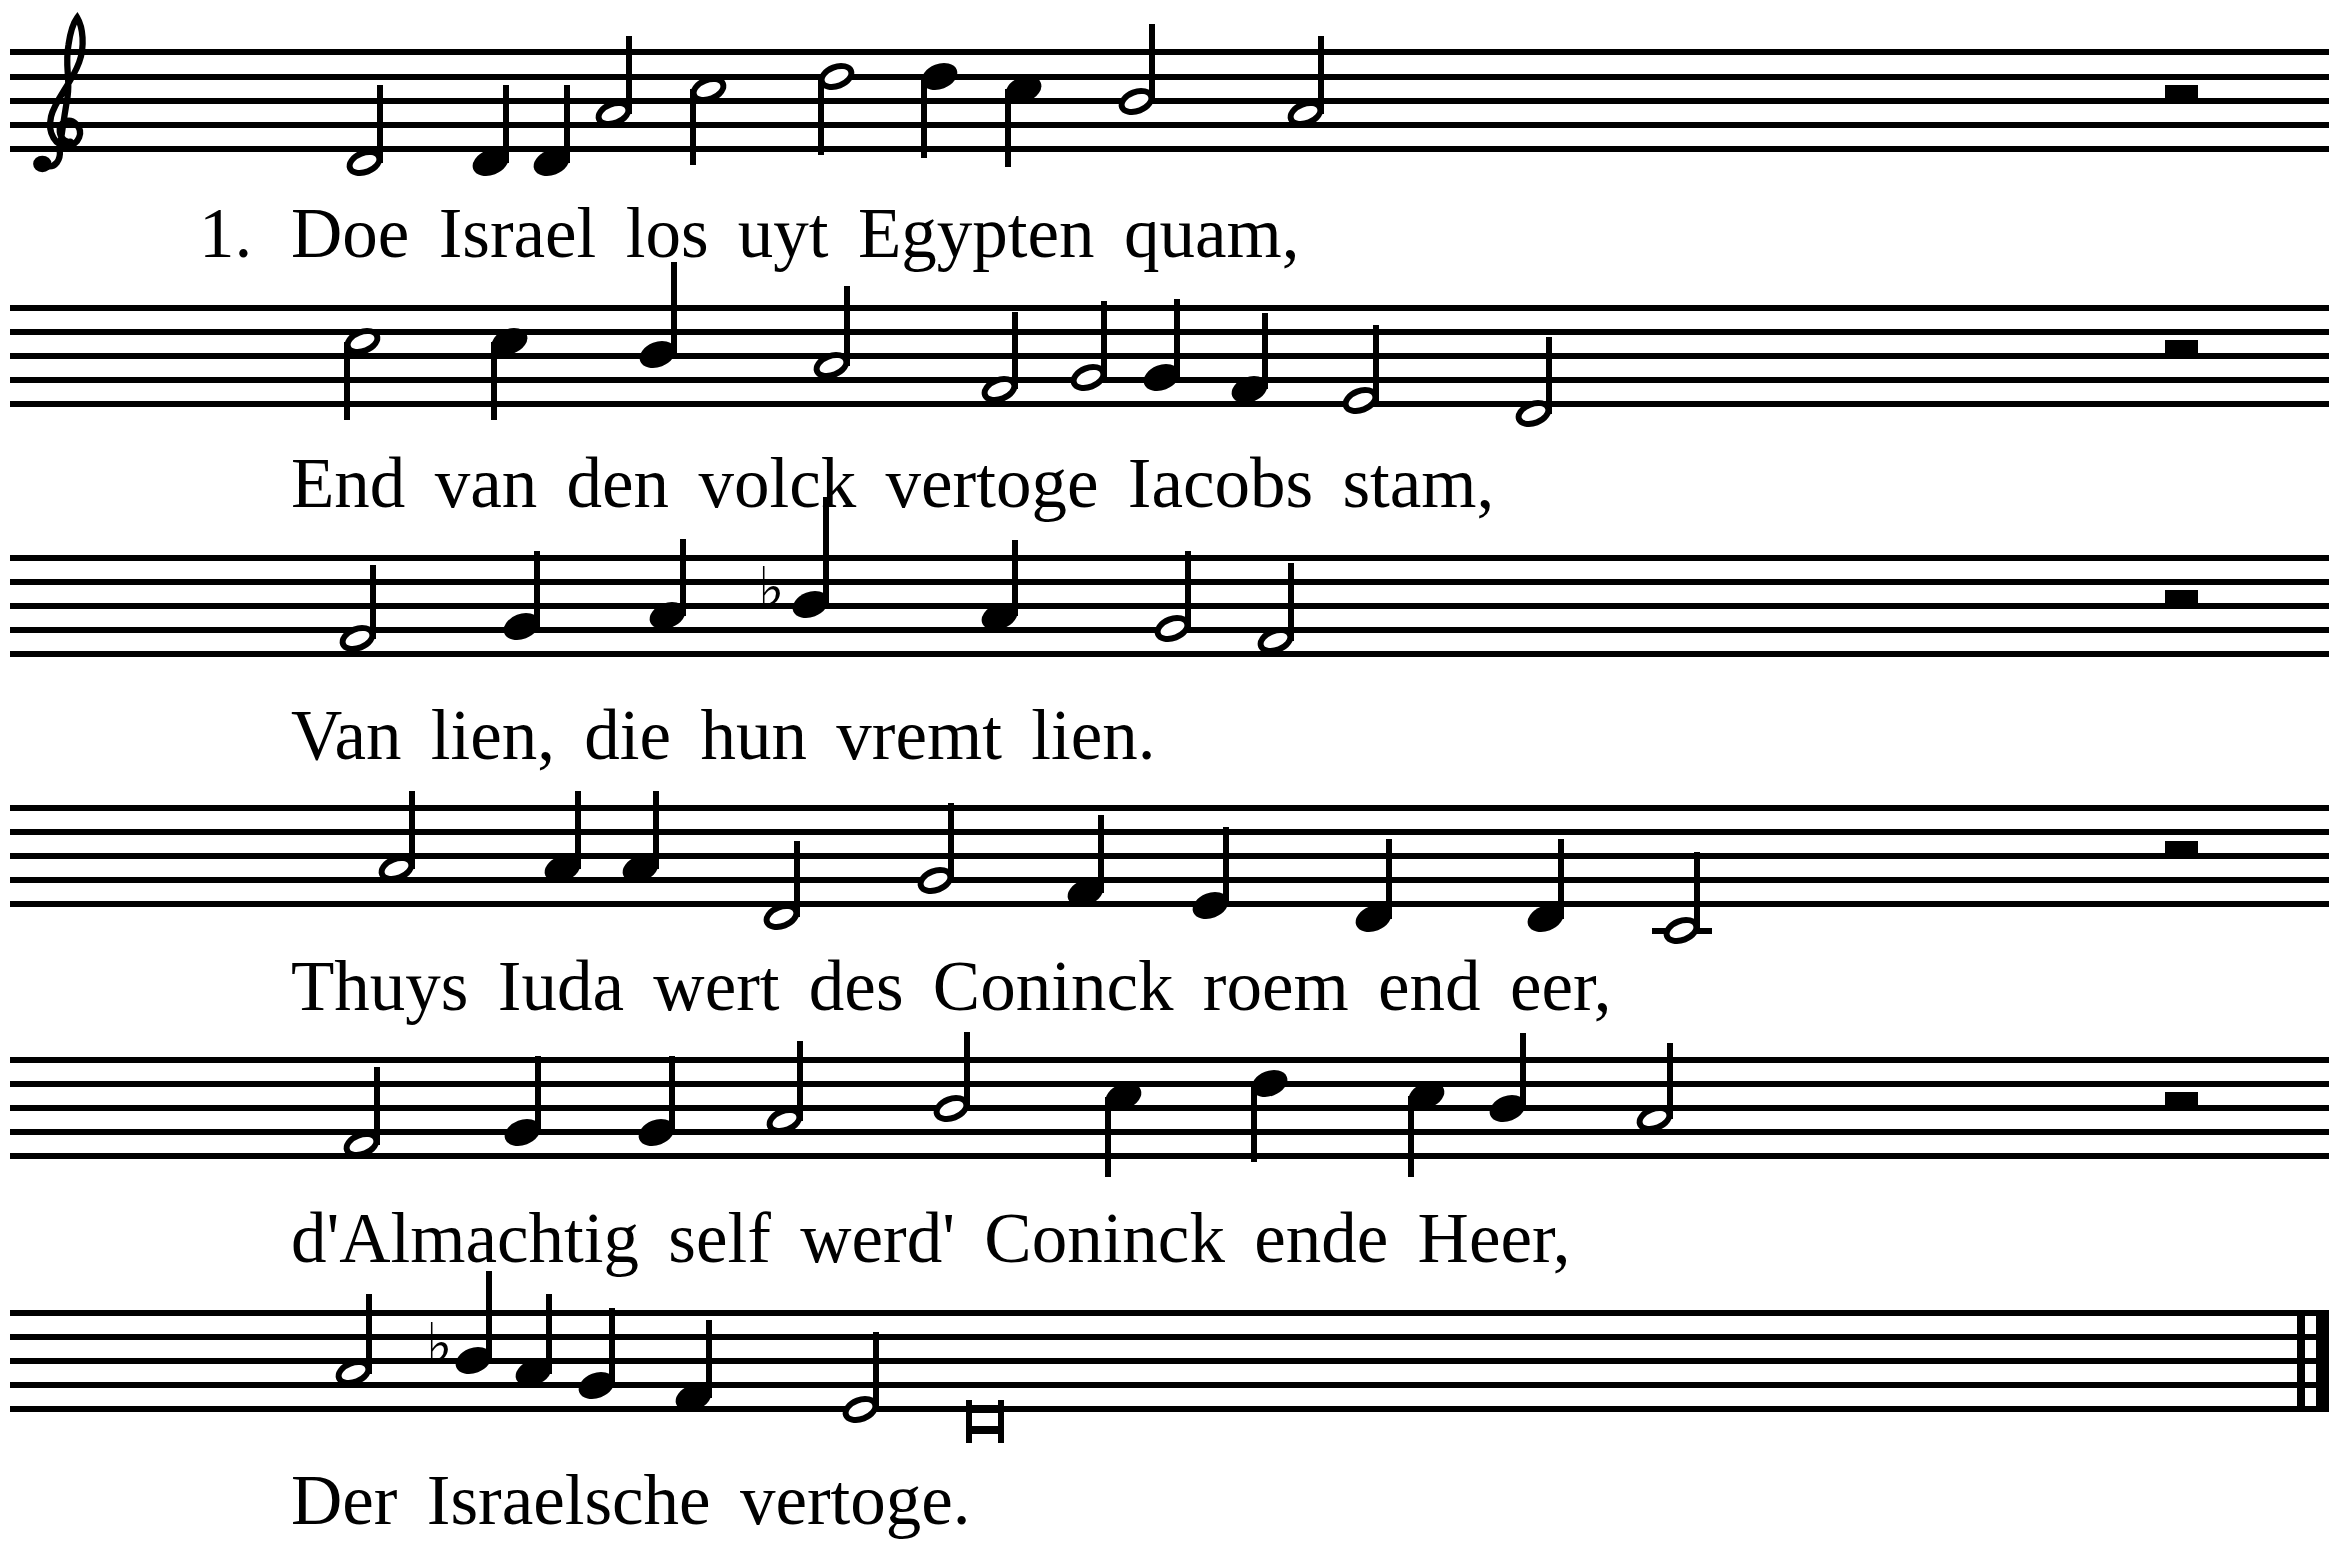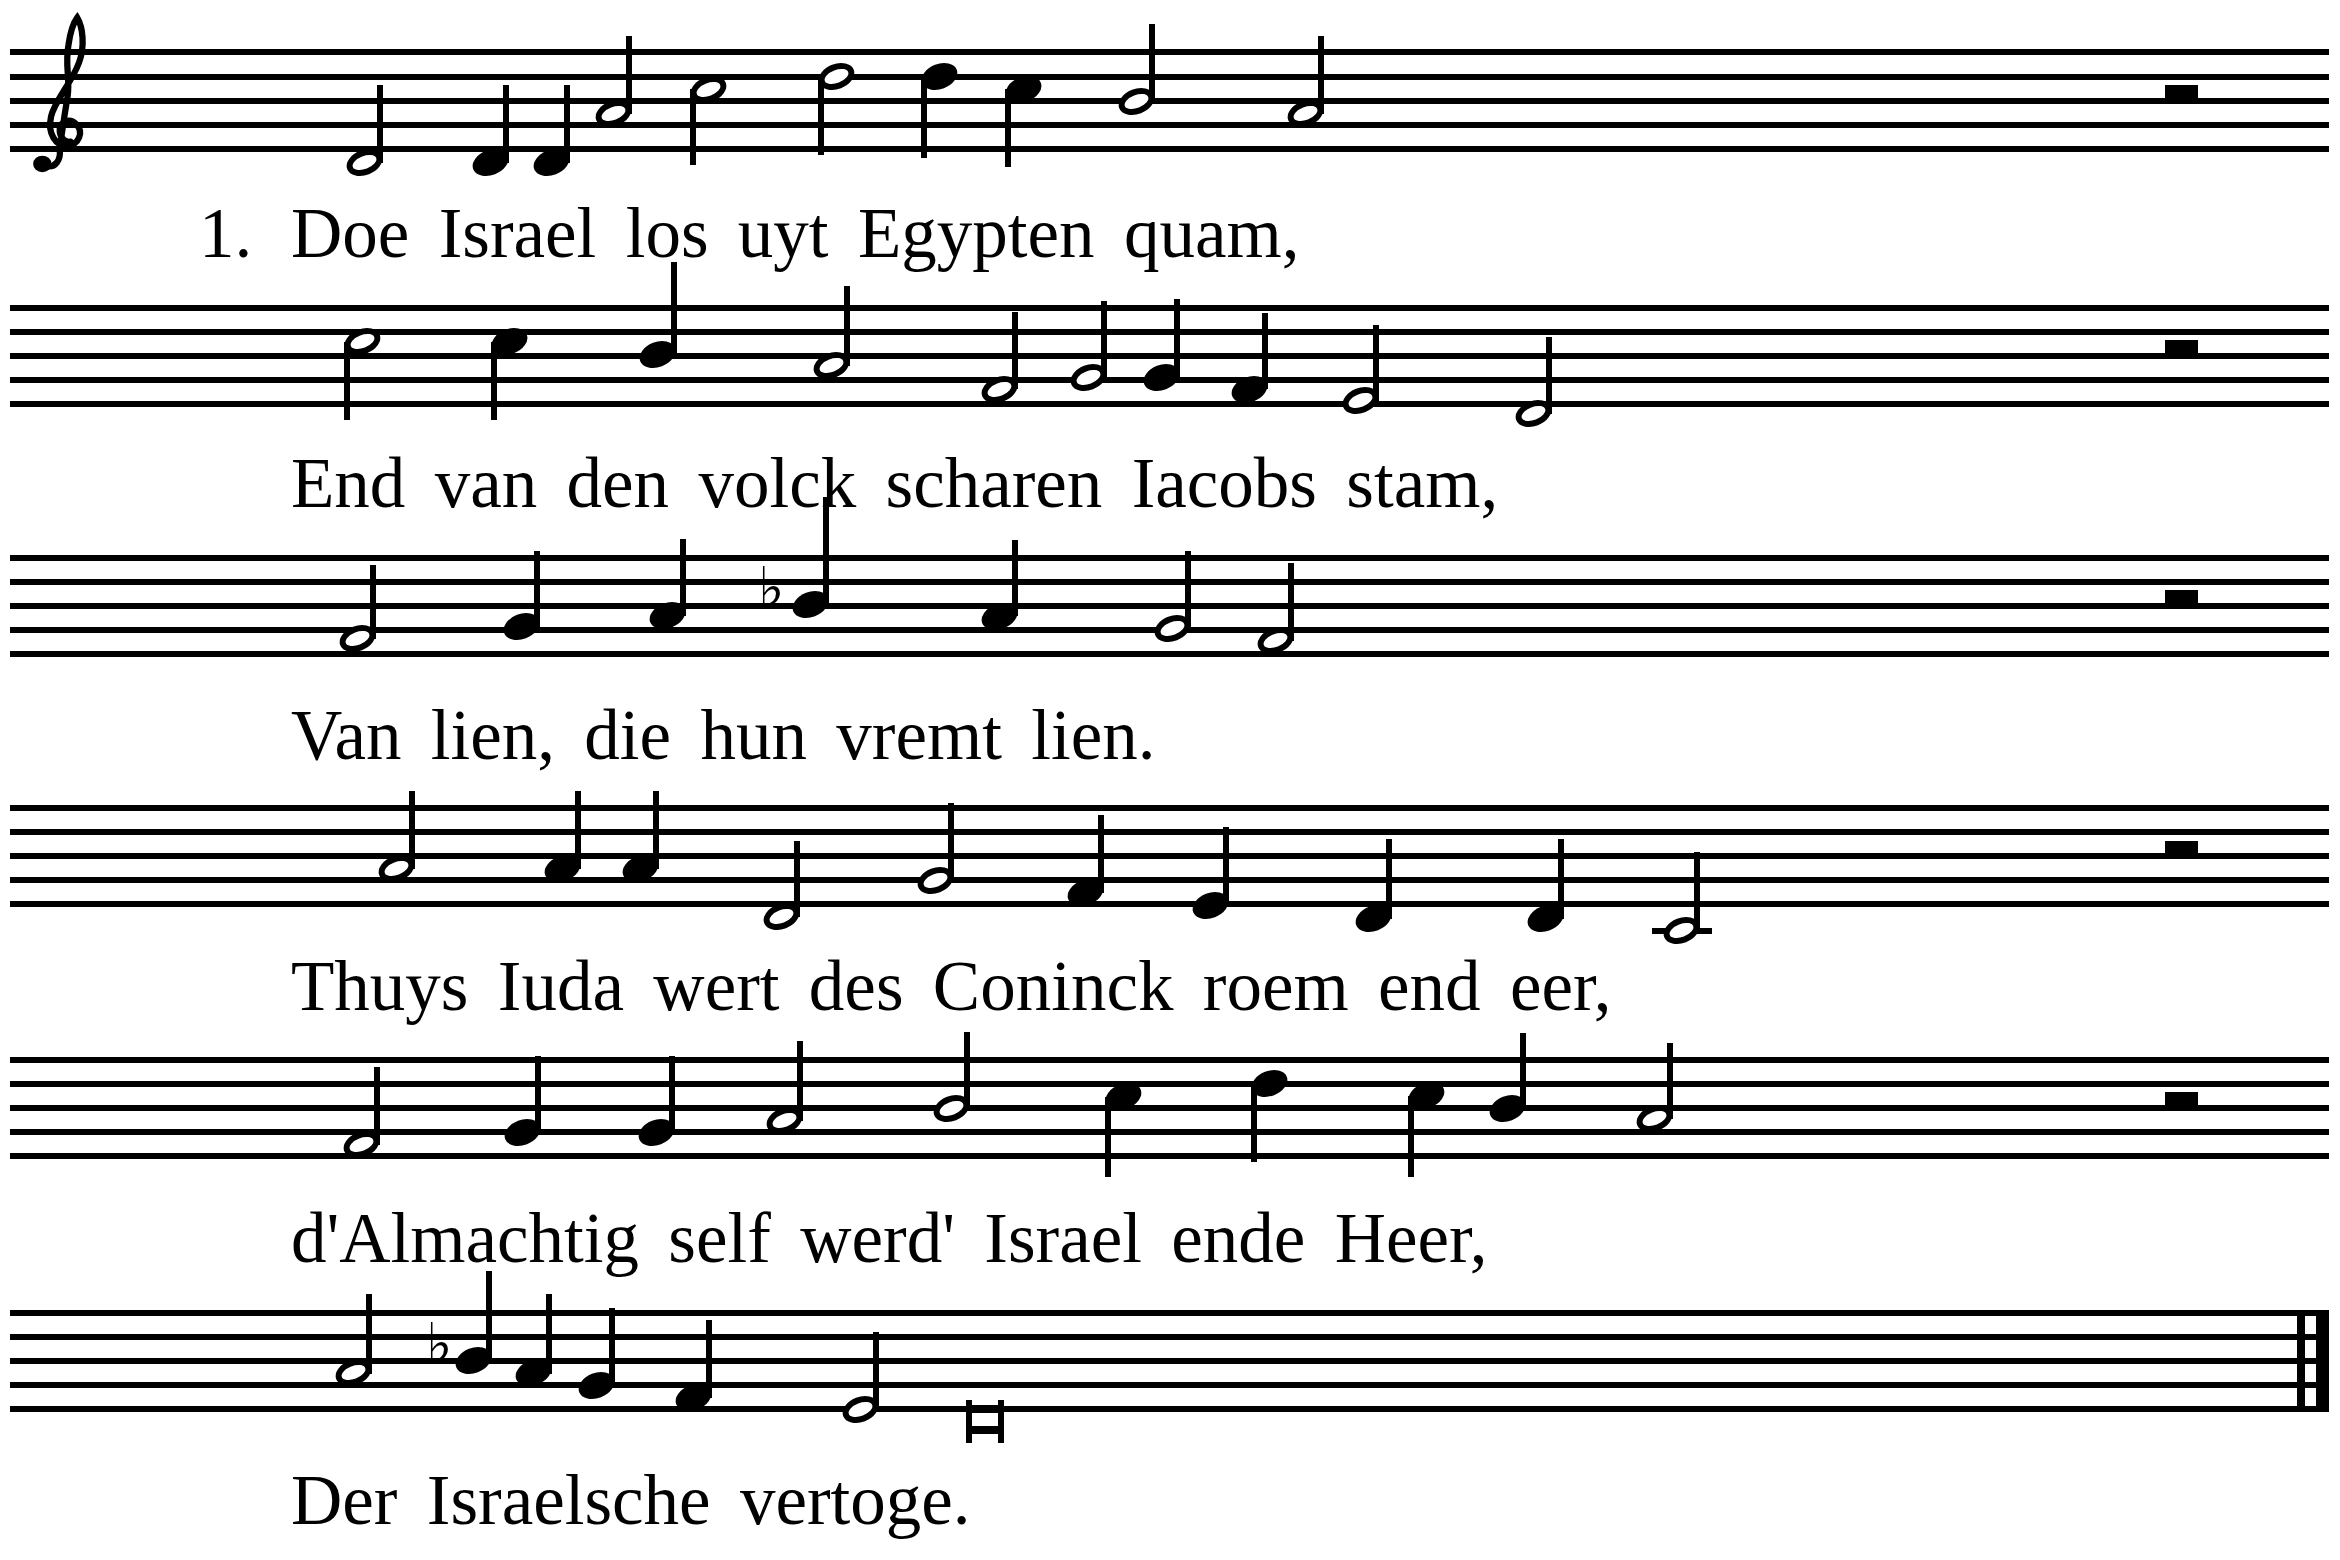"End van den volck scharen" span.words { text: scharen -> vertoge }
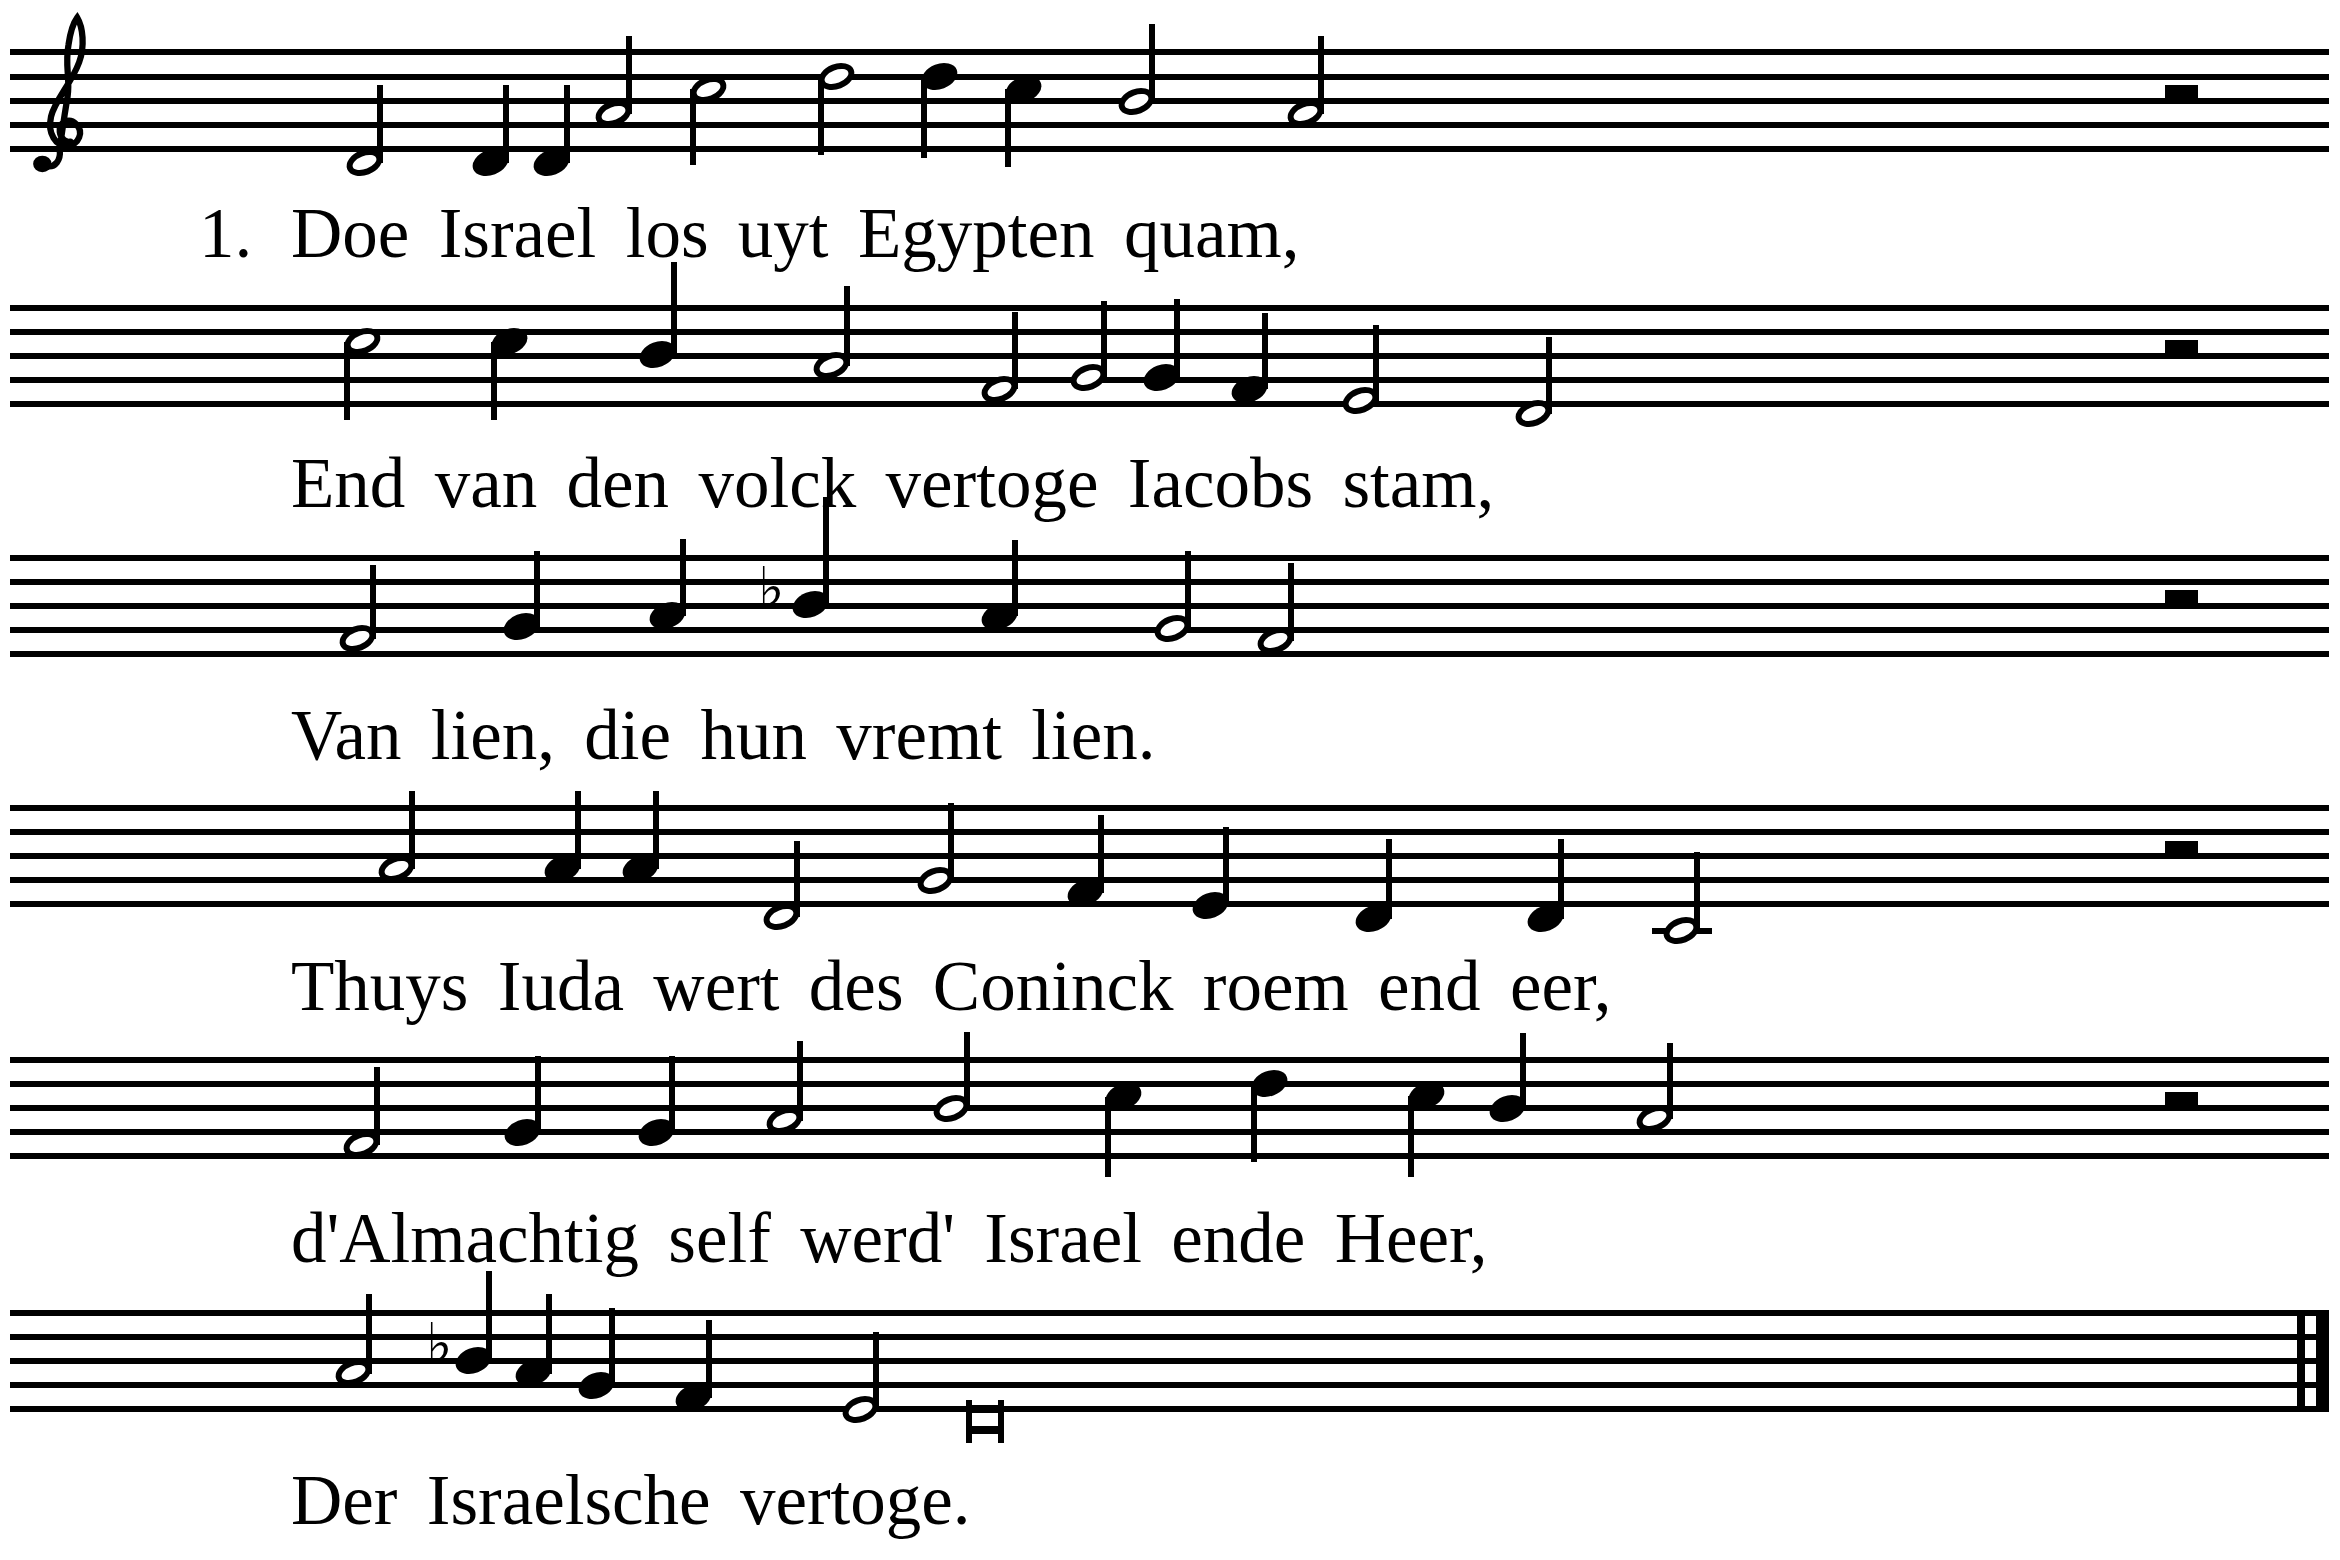"d'Almachtig self werd' Israel ende" span.words { text: Israel -> Coninck }
